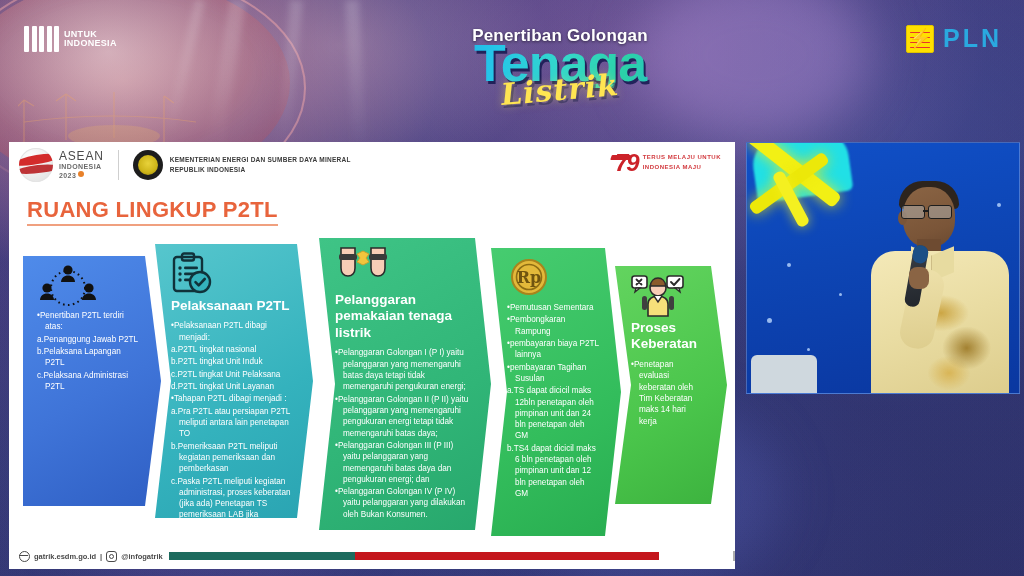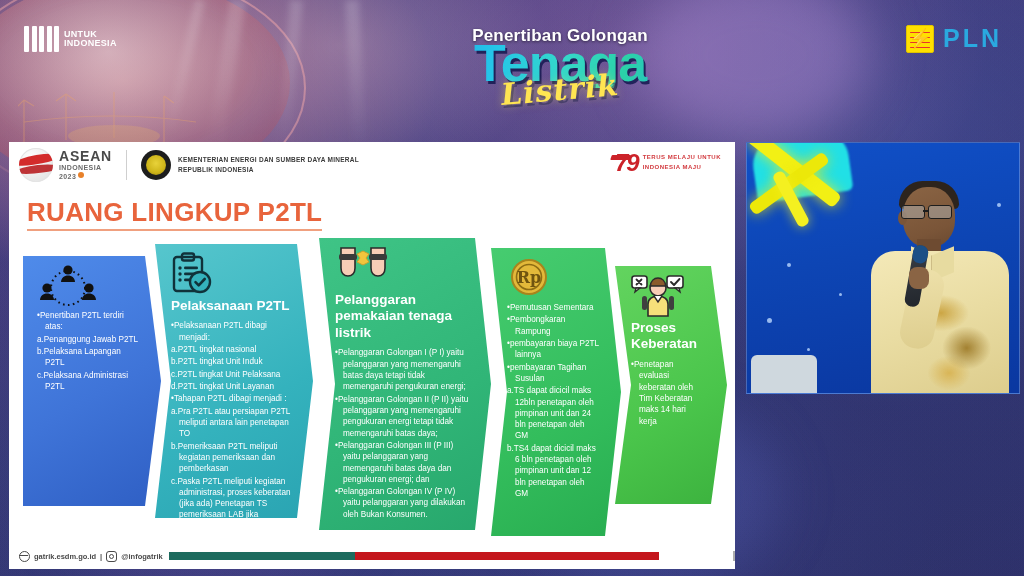"ASEAN" .aseanTxt div:nth-child(1) { font-size: 14px -> 12px; font-weight: bold -> normal }
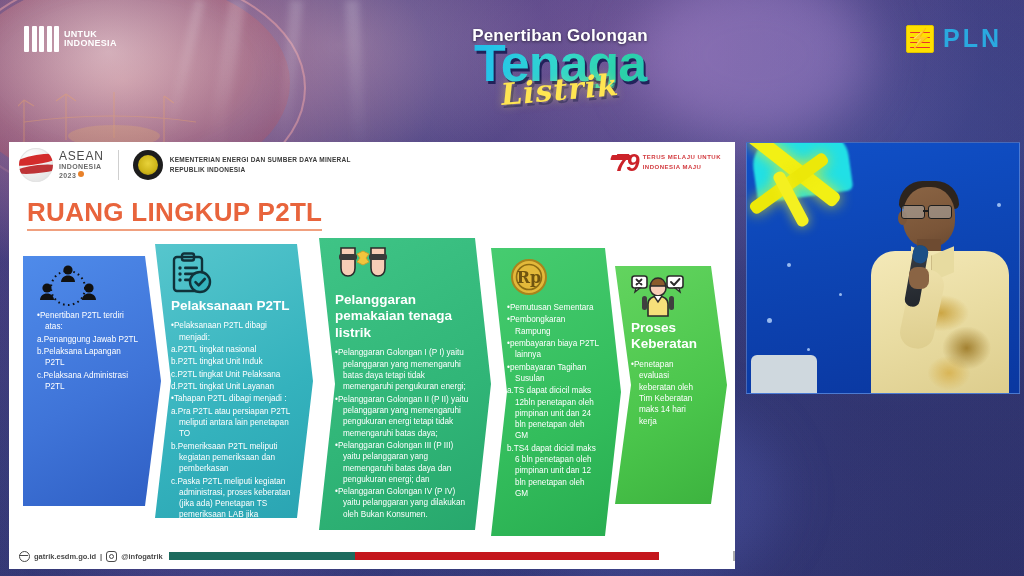"RUANG LINGKUP P2TL" #slideTitle { font-size: 26px -> 22px }
